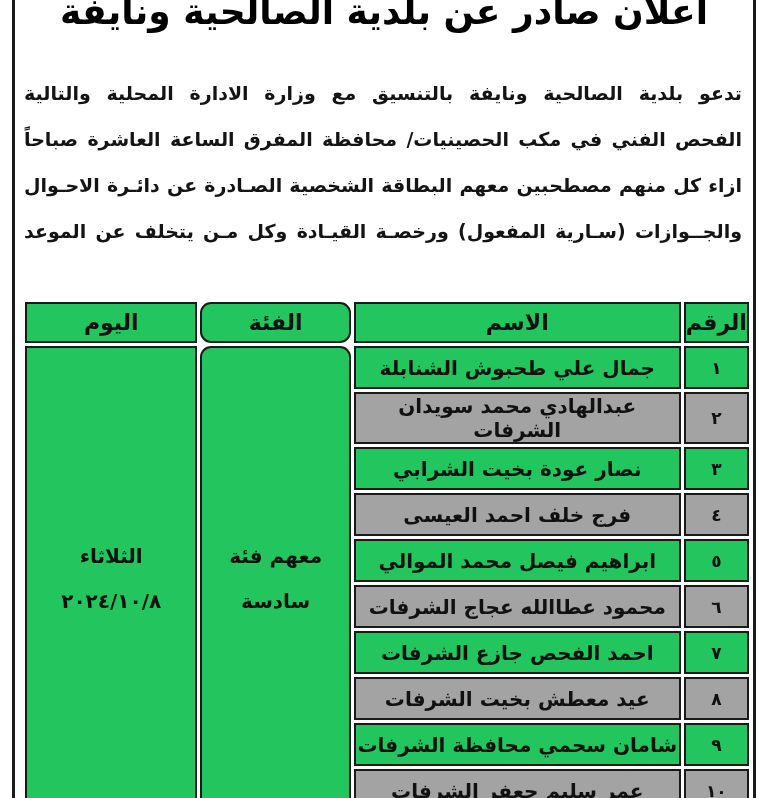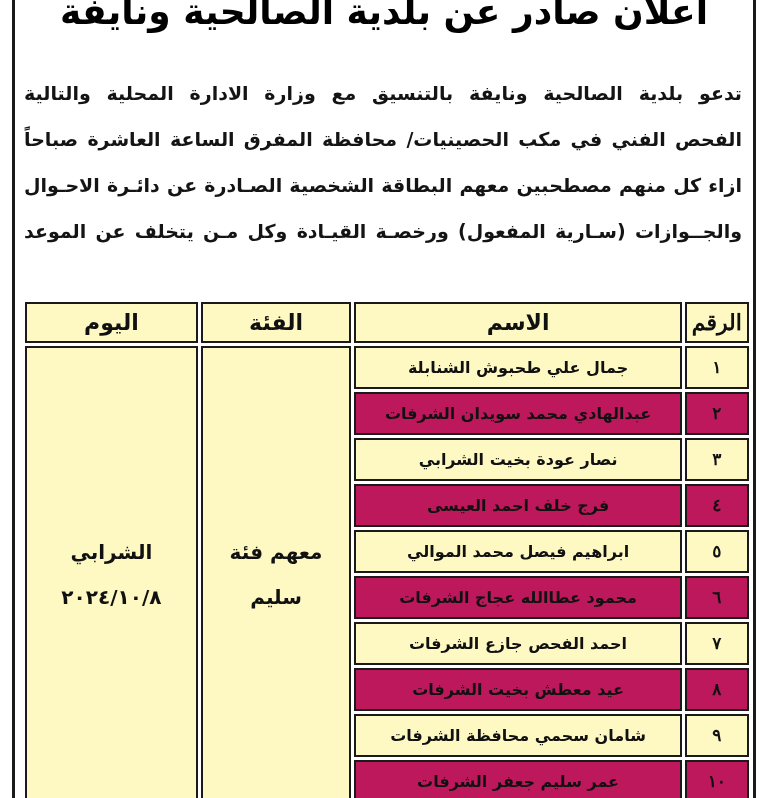"اليوم" table.roster td { background: #fef9c3 -> #22c55e }
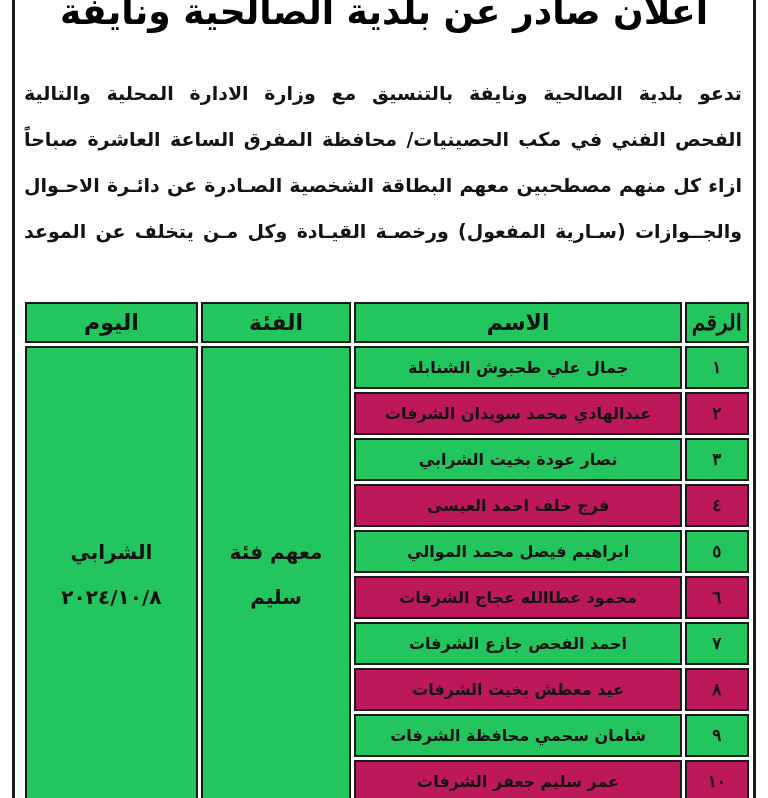"الفئة" td.col-cat { border-radius: none -> 11px }
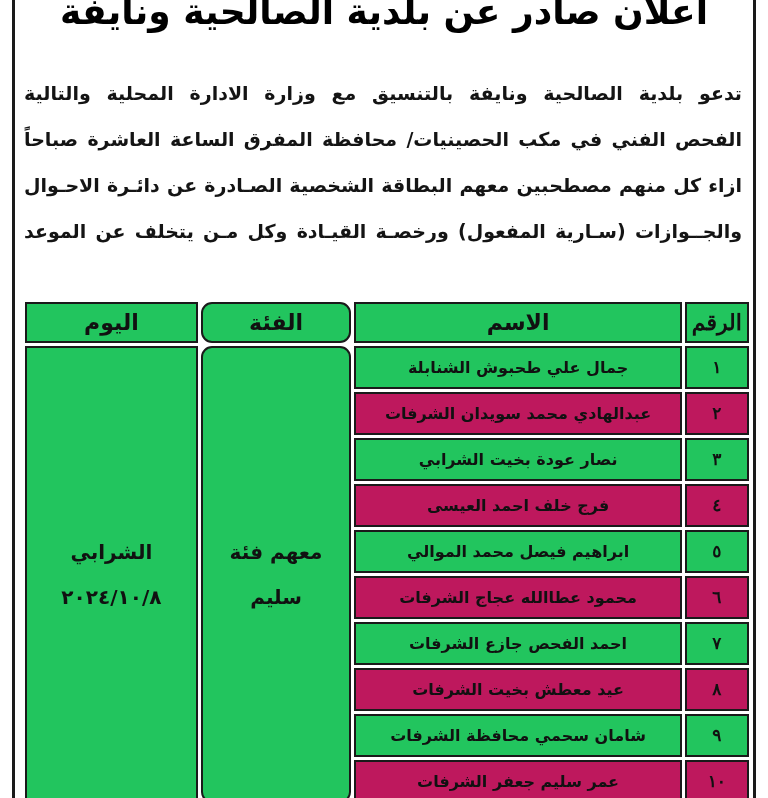"الرقم" td.col-num { font-family: Liberation Serif, serif -> none }
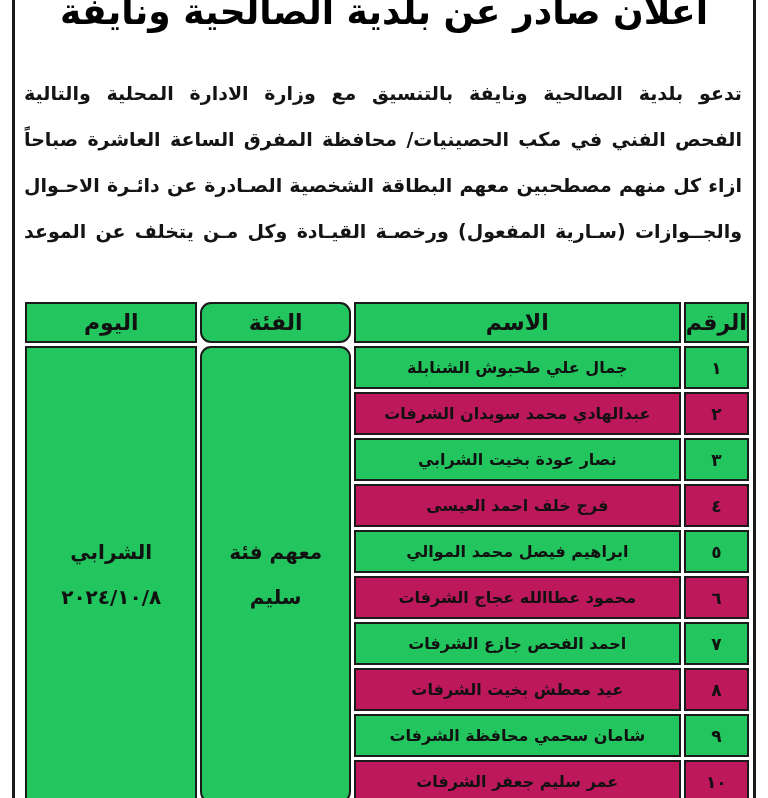"جمال علي طحبوش الشنابلة" td.cell-name { font-size: 16px -> 20px }
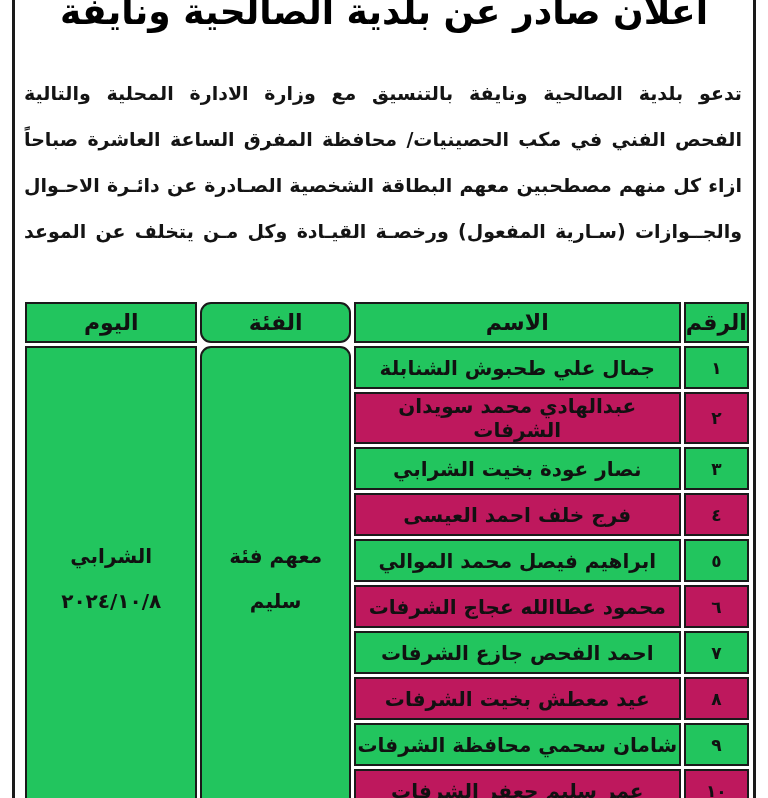"عبدالهادي محمد سويدان الشرفات" tr.shade td.cell-num, tr.shade td.cell-name { background: #be185d -> #a3a3a3 }
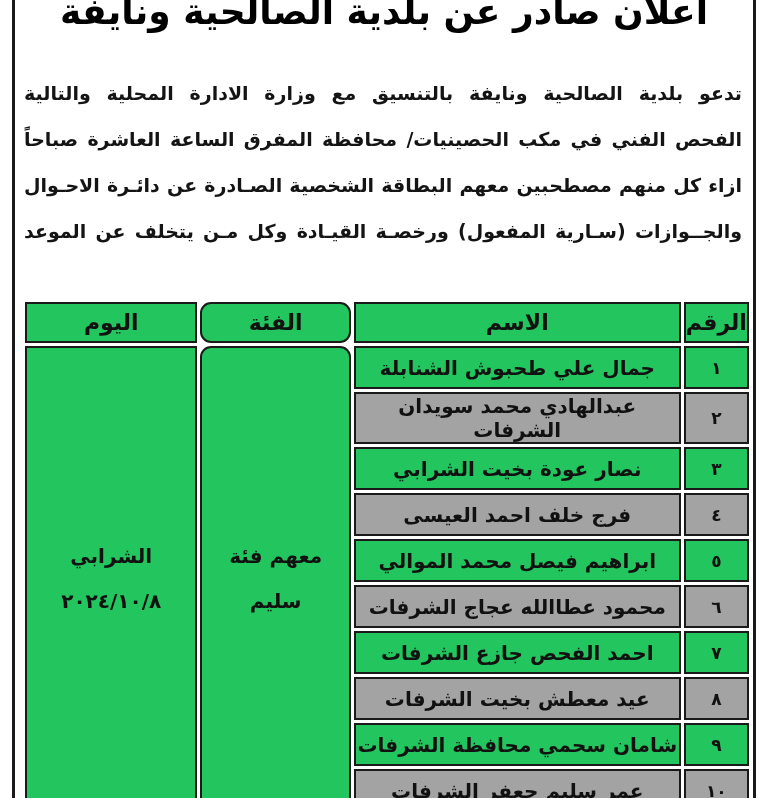"الشرابي" div.span-line { text: الشرابي -> الثلاثاء }
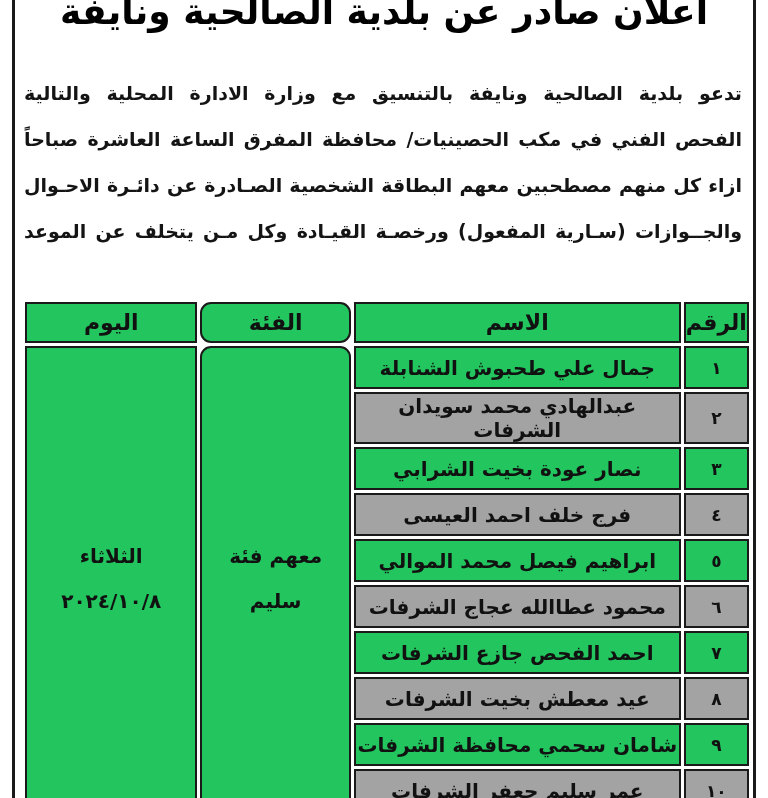"سليم" div.span-line { text: سليم -> سادسة }
